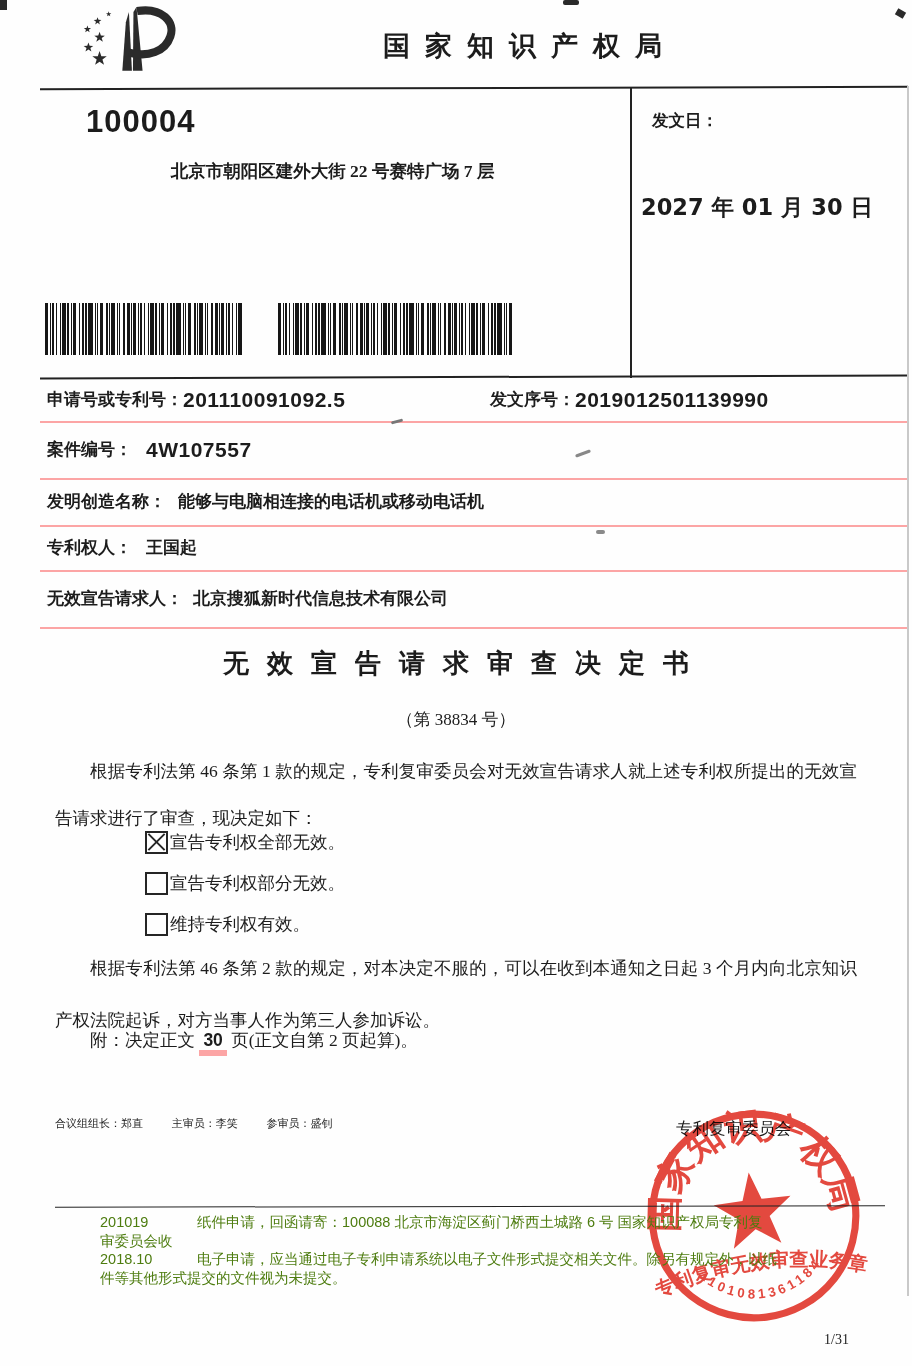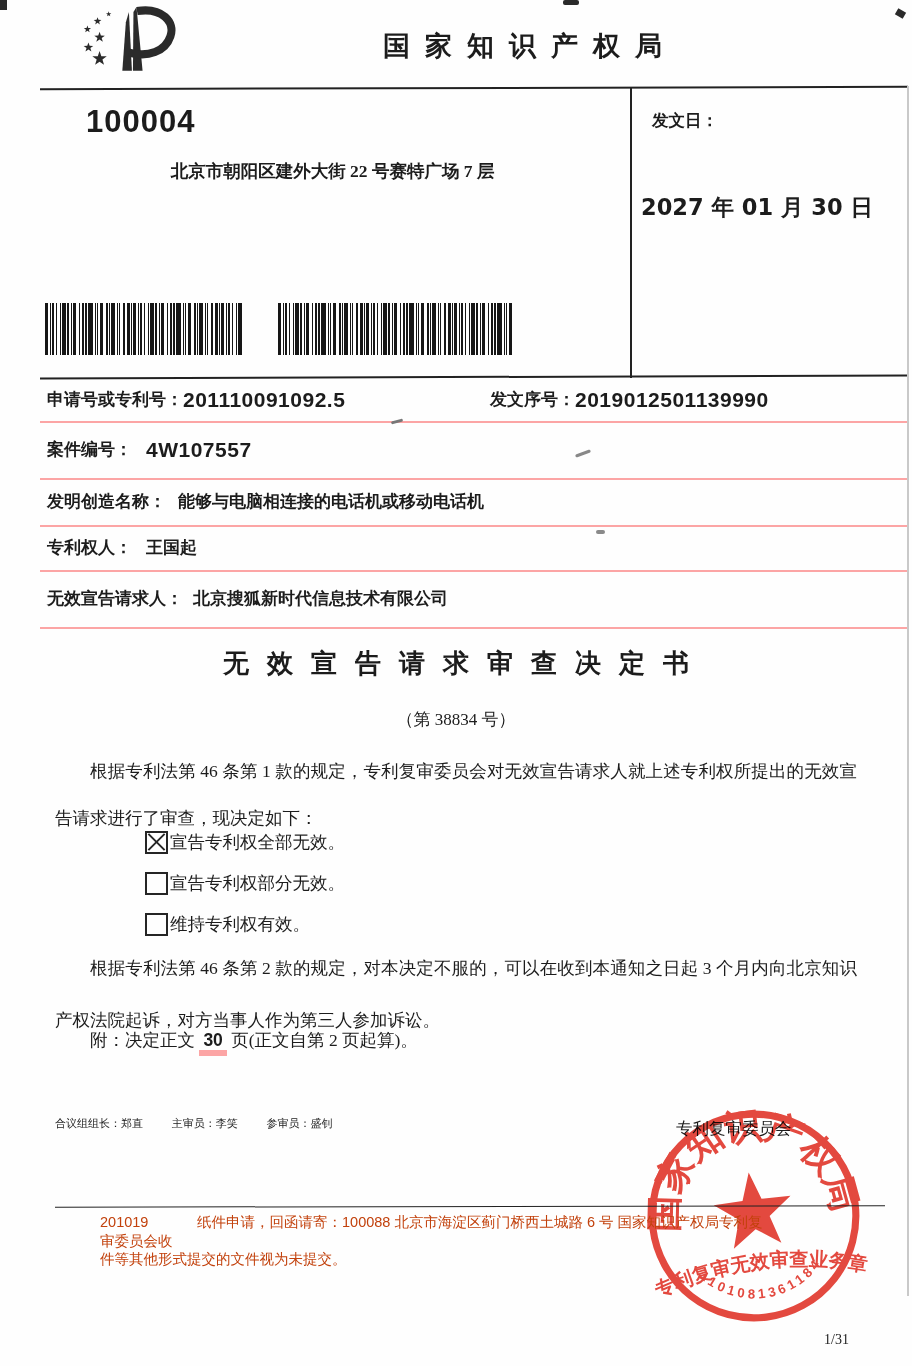"201019" .footer { color: #c2410c -> #4d7c0f }
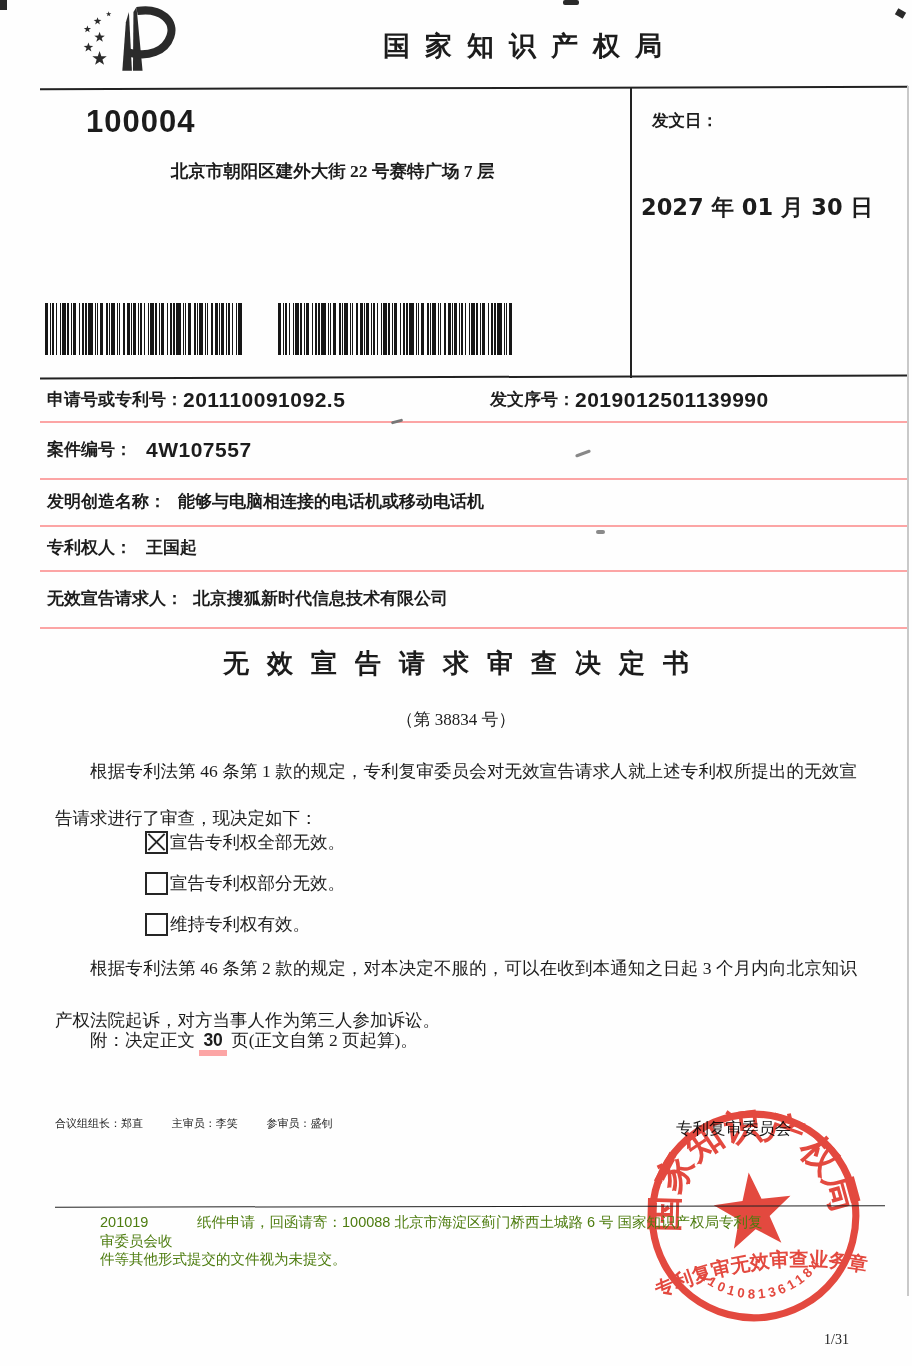"2018.10" div.fline { html: none -> <div> <span>2018.10</span> <span>电子申请，应当通过电子专利申请系统以电子文件形式提交相关文件。除另有规定外，以纸</span> </div> }
